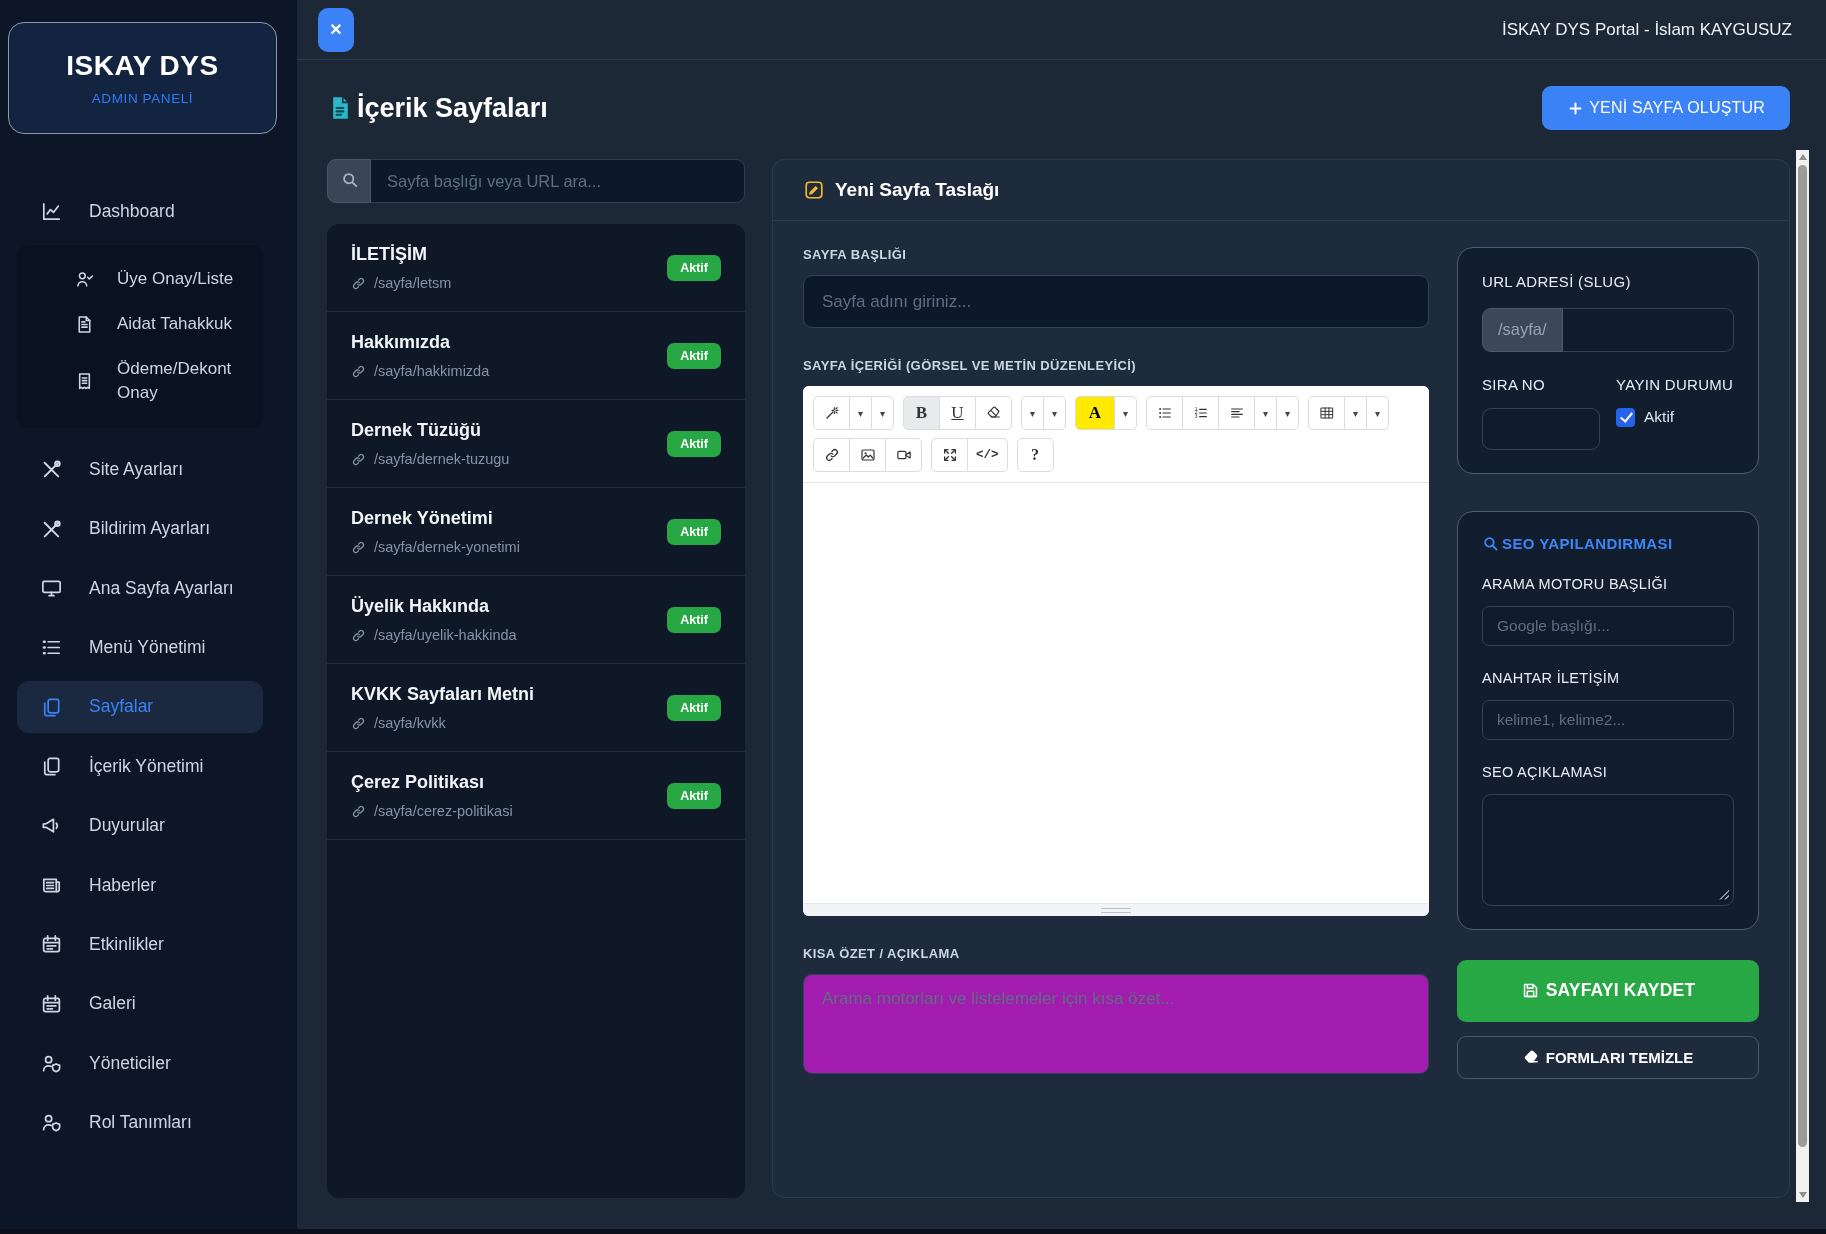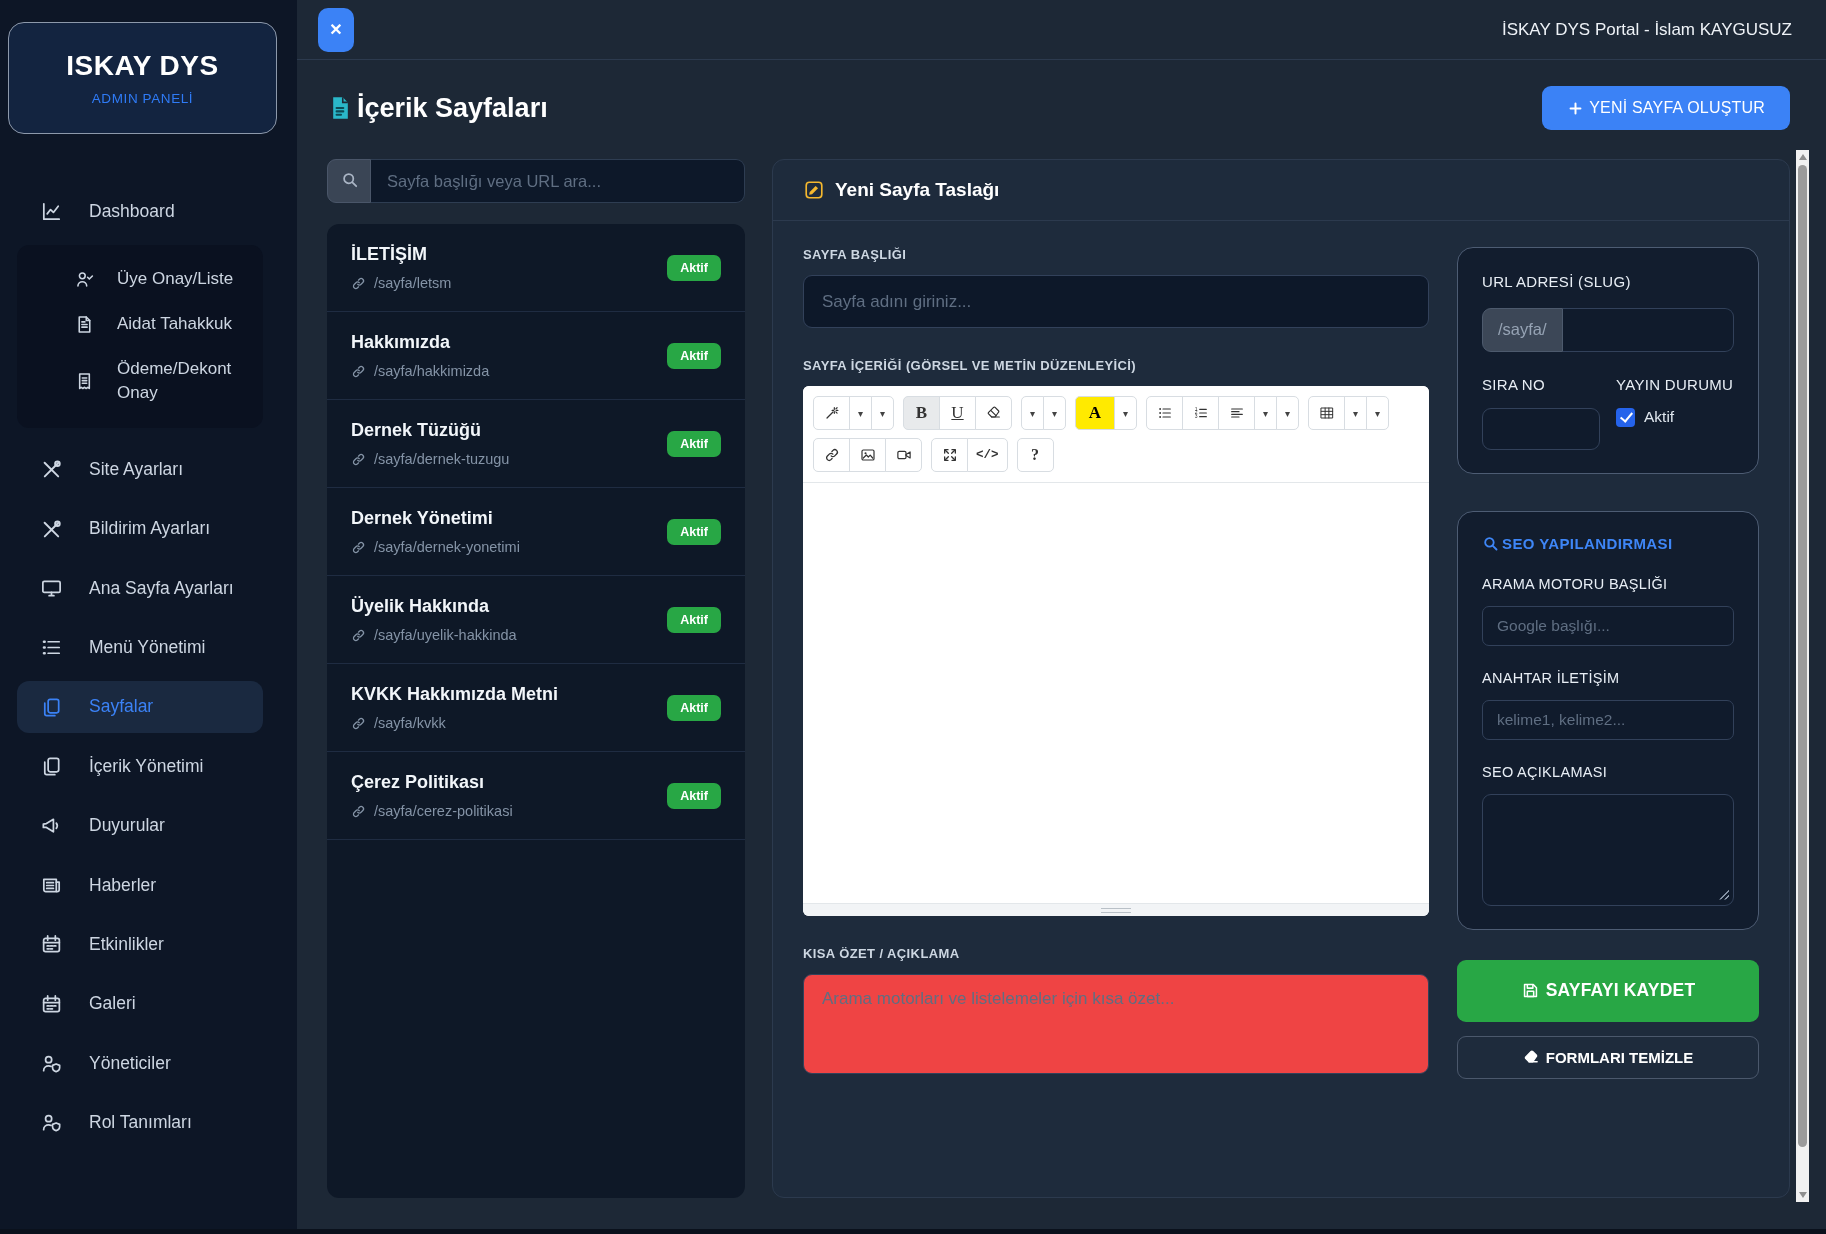"KVKK Hakkımızda Metni" div.pi-title { text: Hakkımızda -> Sayfaları }
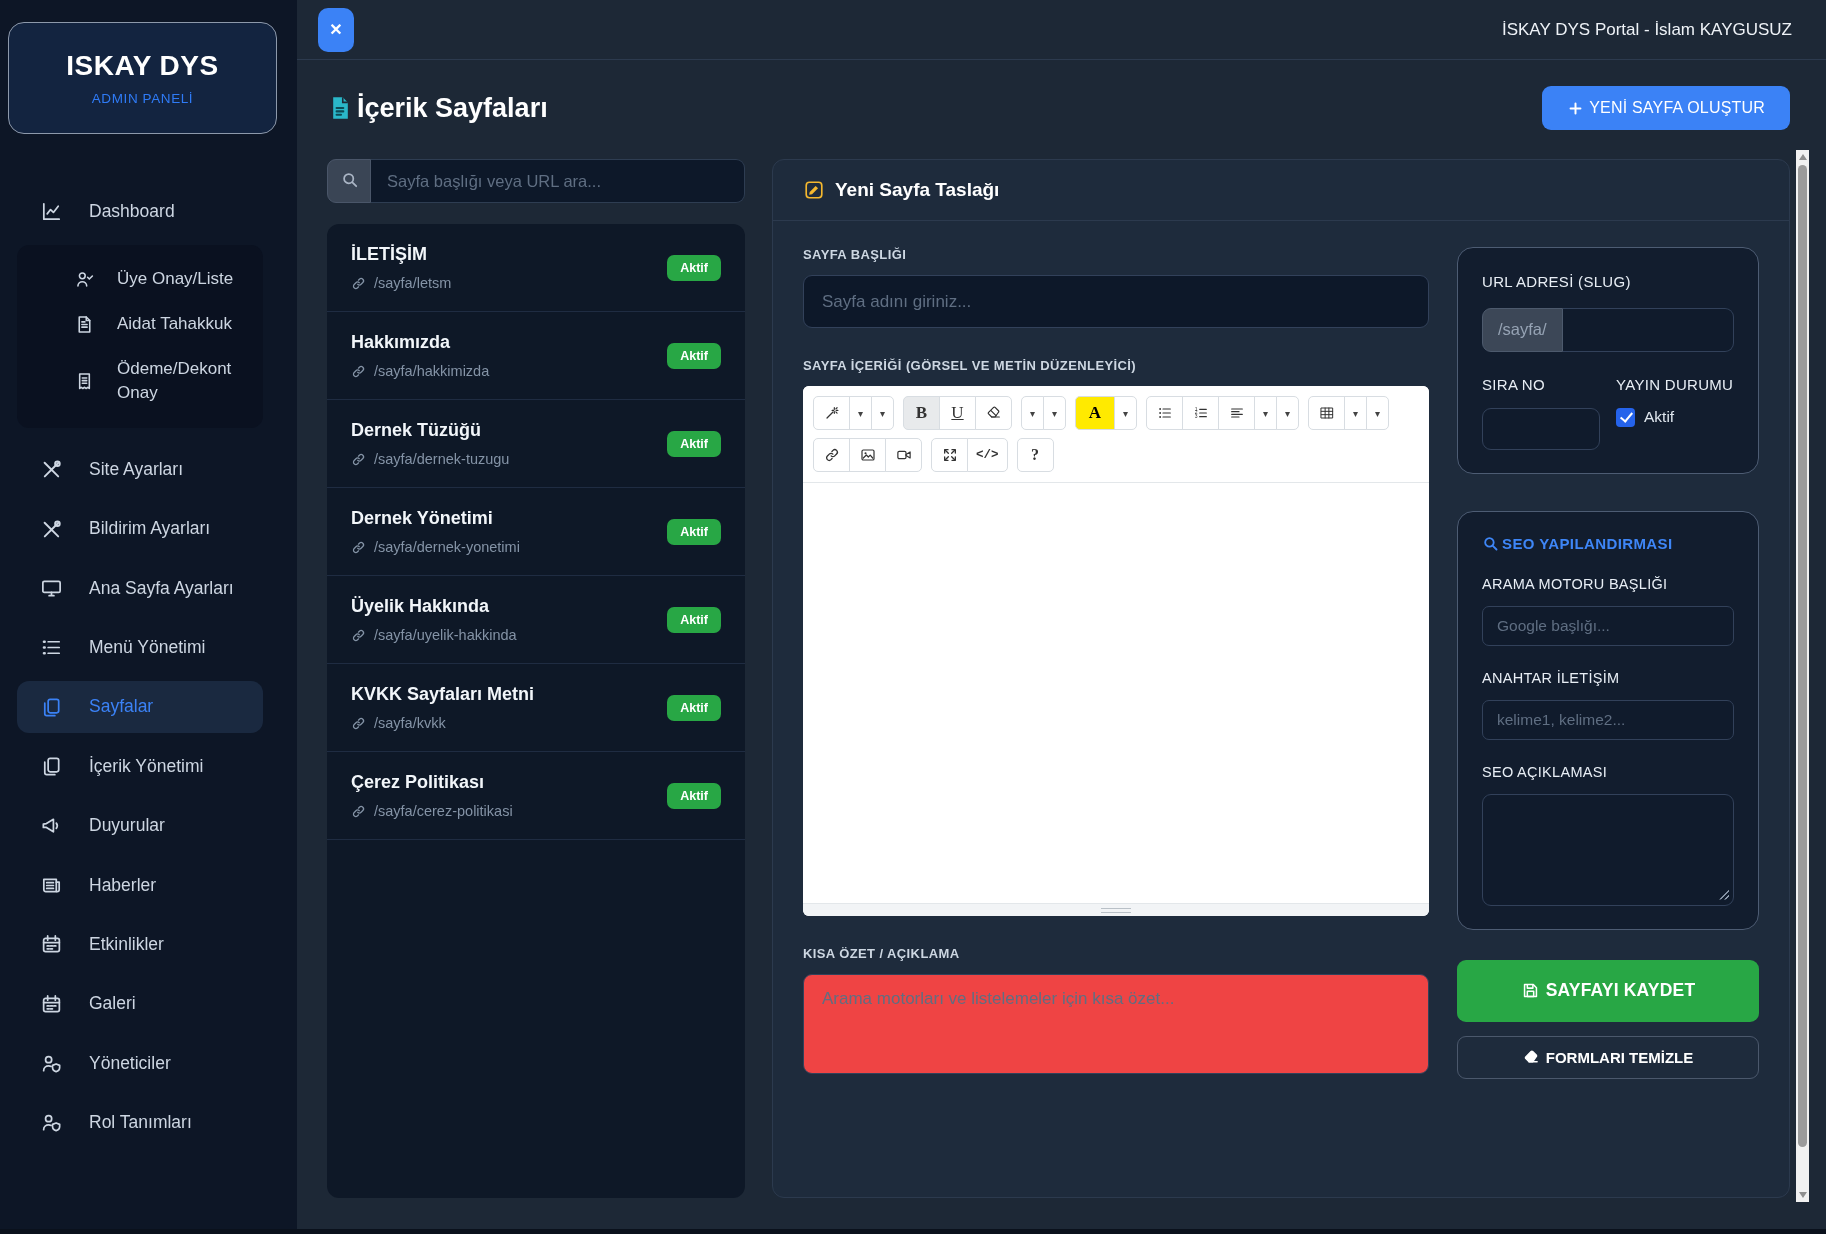"Arama motorları ve listelemeler için" .summary-textarea { background: #ef4444 -> #a21caf }
